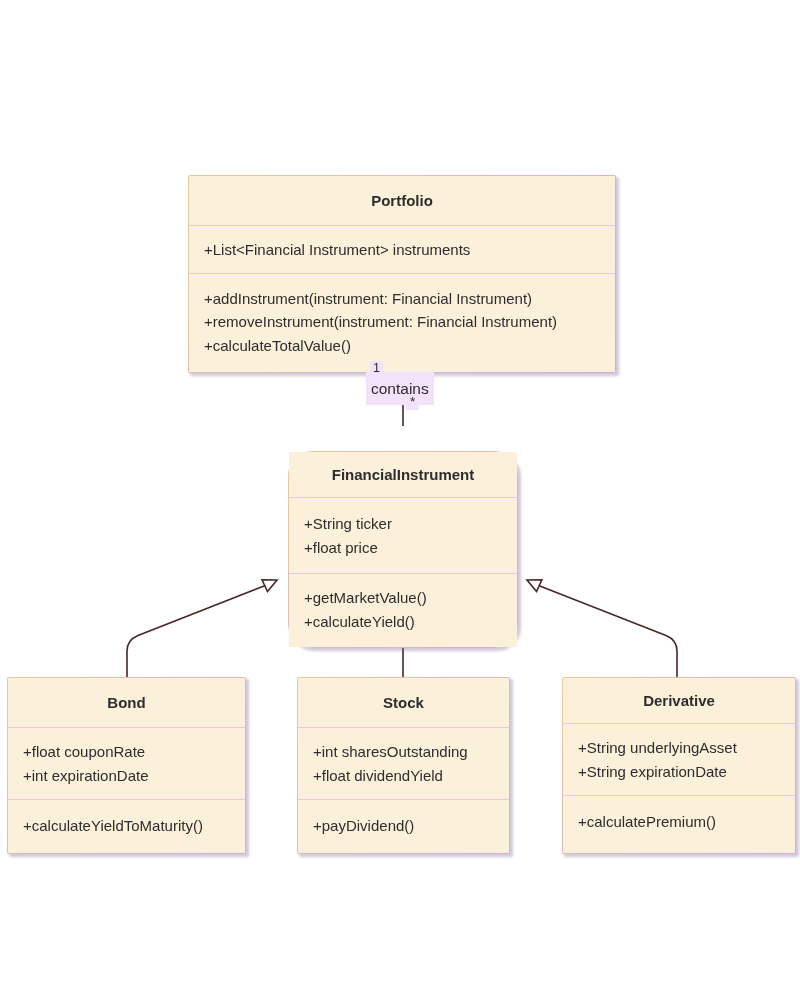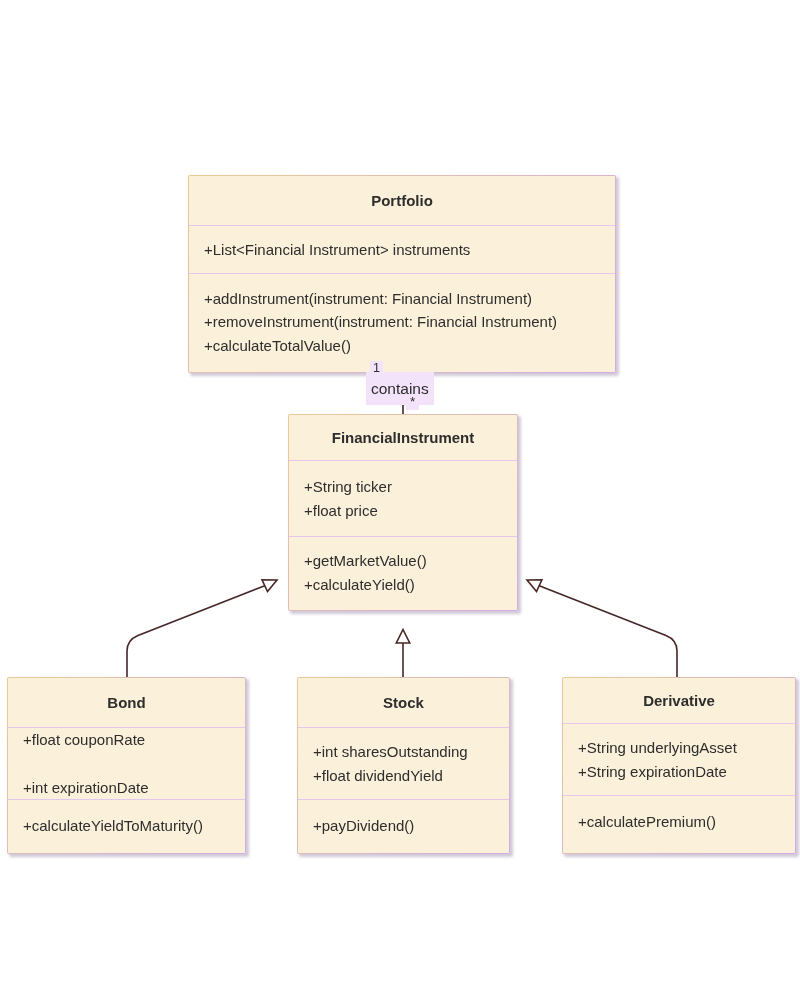"FinancialInstrument" div.uml-class { border-radius: none -> 24px; top: 414px -> 451px }
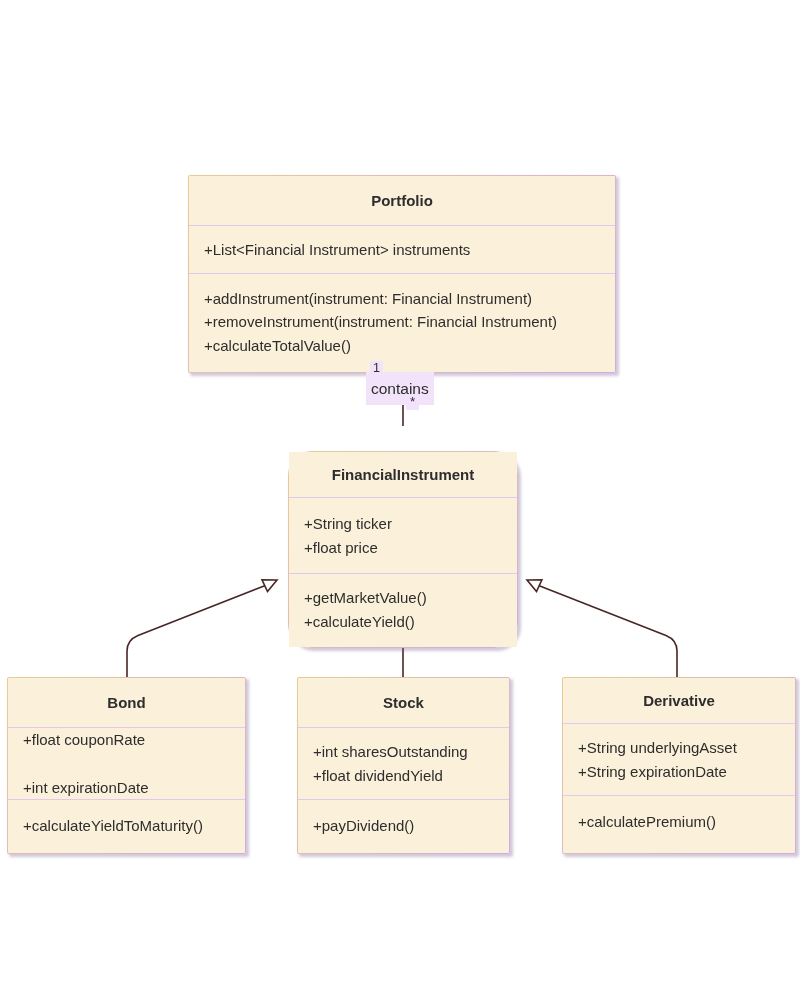"+float couponRate" div.uml-sec { justify-content: space-between -> none }
